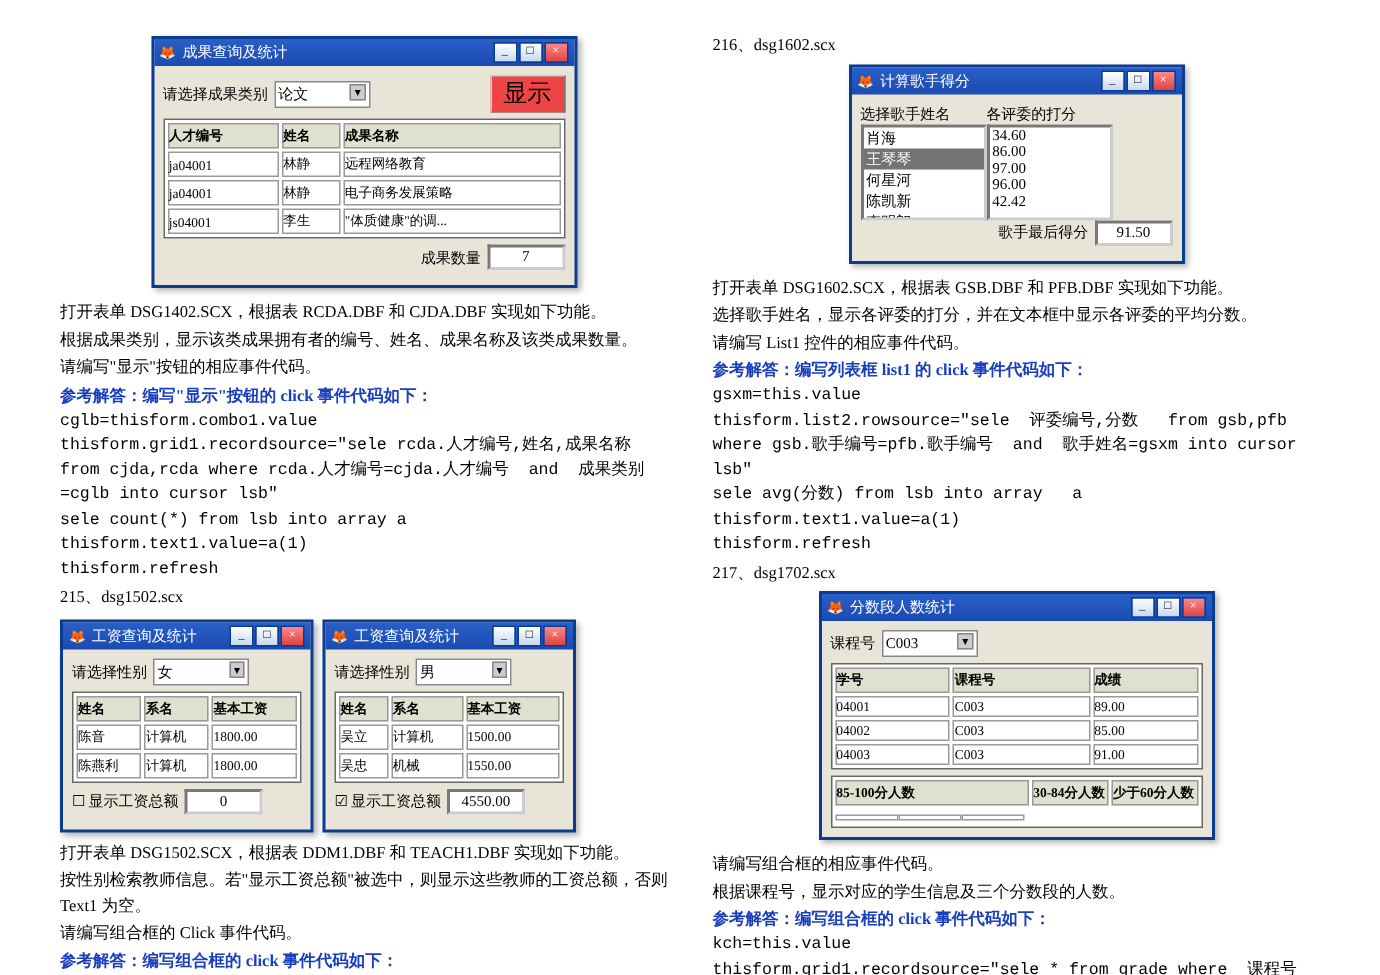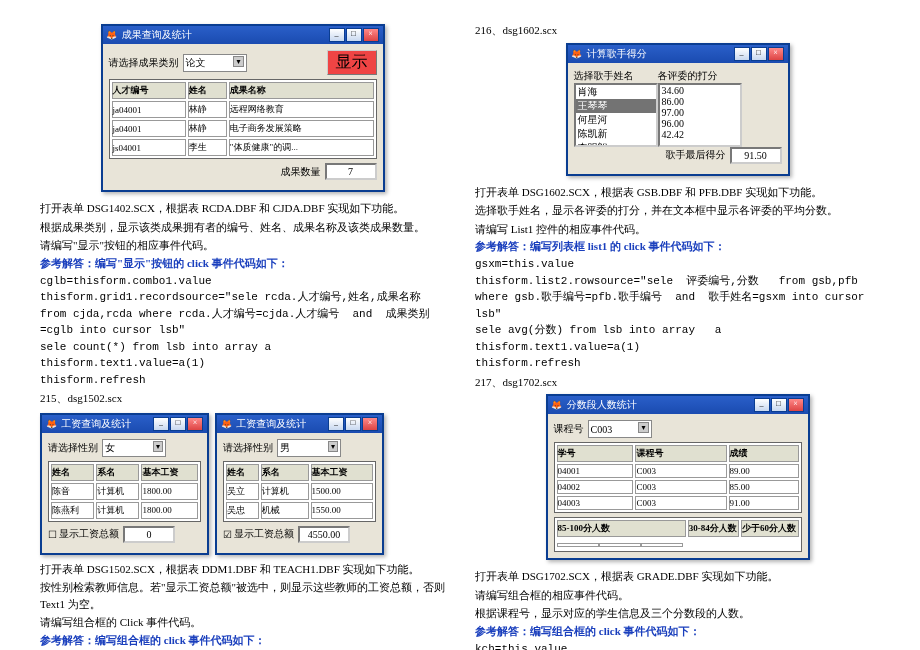"打开表单 DSG1702.SCX，根据表 GRADE.DBF 实现如下功能。" div.desc { html: <div>打开表单 DSG1702.SCX，根据表 GRADE.DBF 实现如下功能。</div> -> none }
